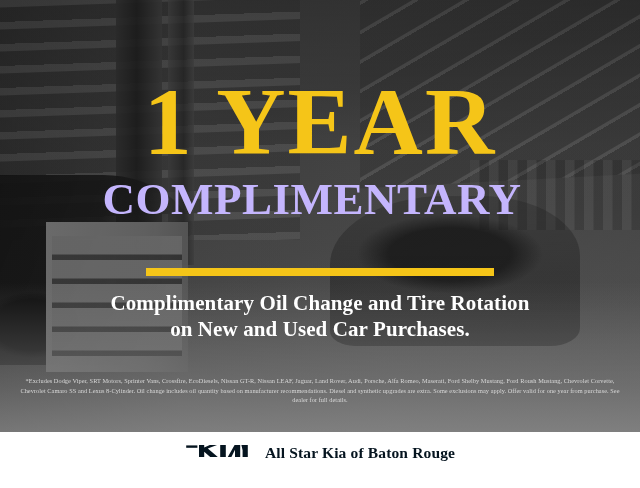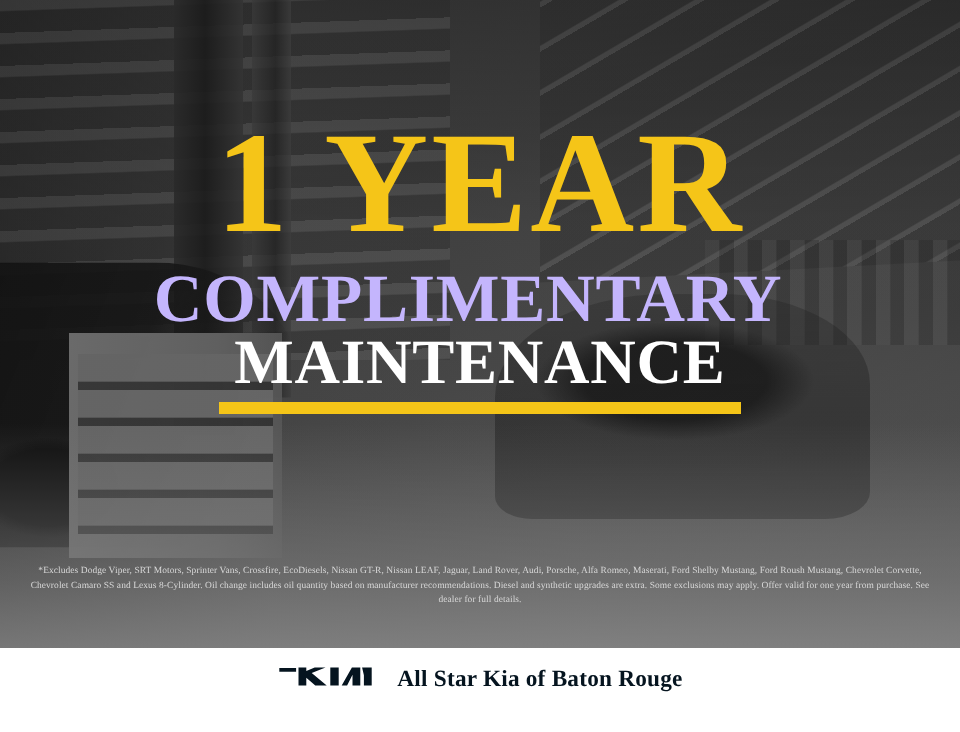"MAINTENANCE" div.headline-l3 { html: <div>MAINTENANCE</div> -> none }
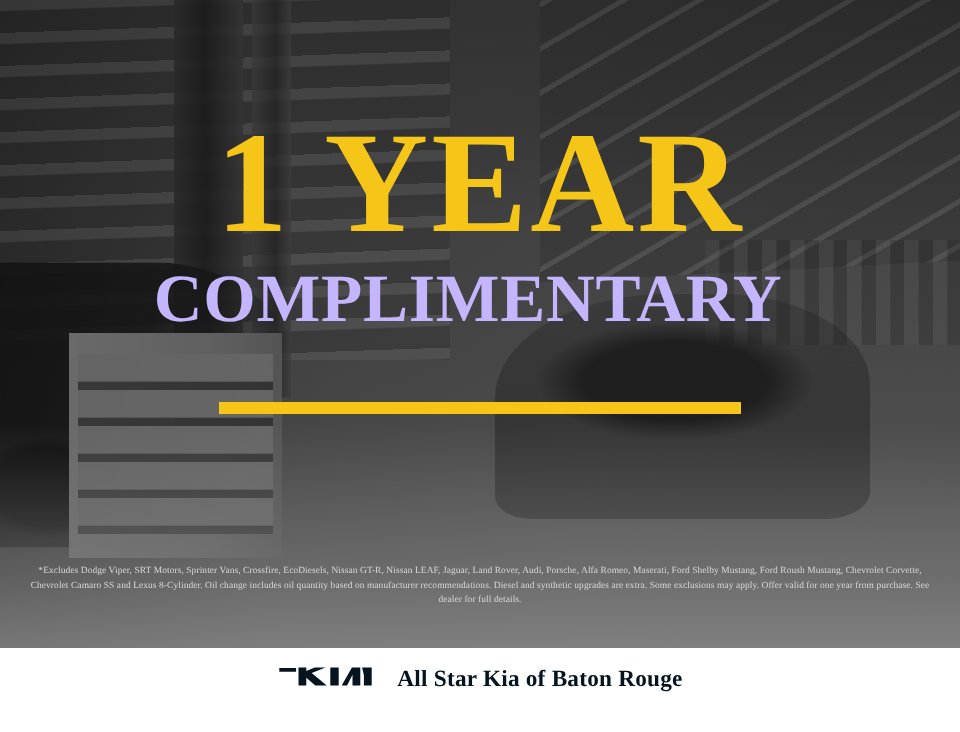"Complimentary Oil Change and Tire" div.subhead { html: none -> <div> <span>Complimentary Oil Change and Tire Rotation</span> <span>on New and Used Car Purchases.</span> </div> }
